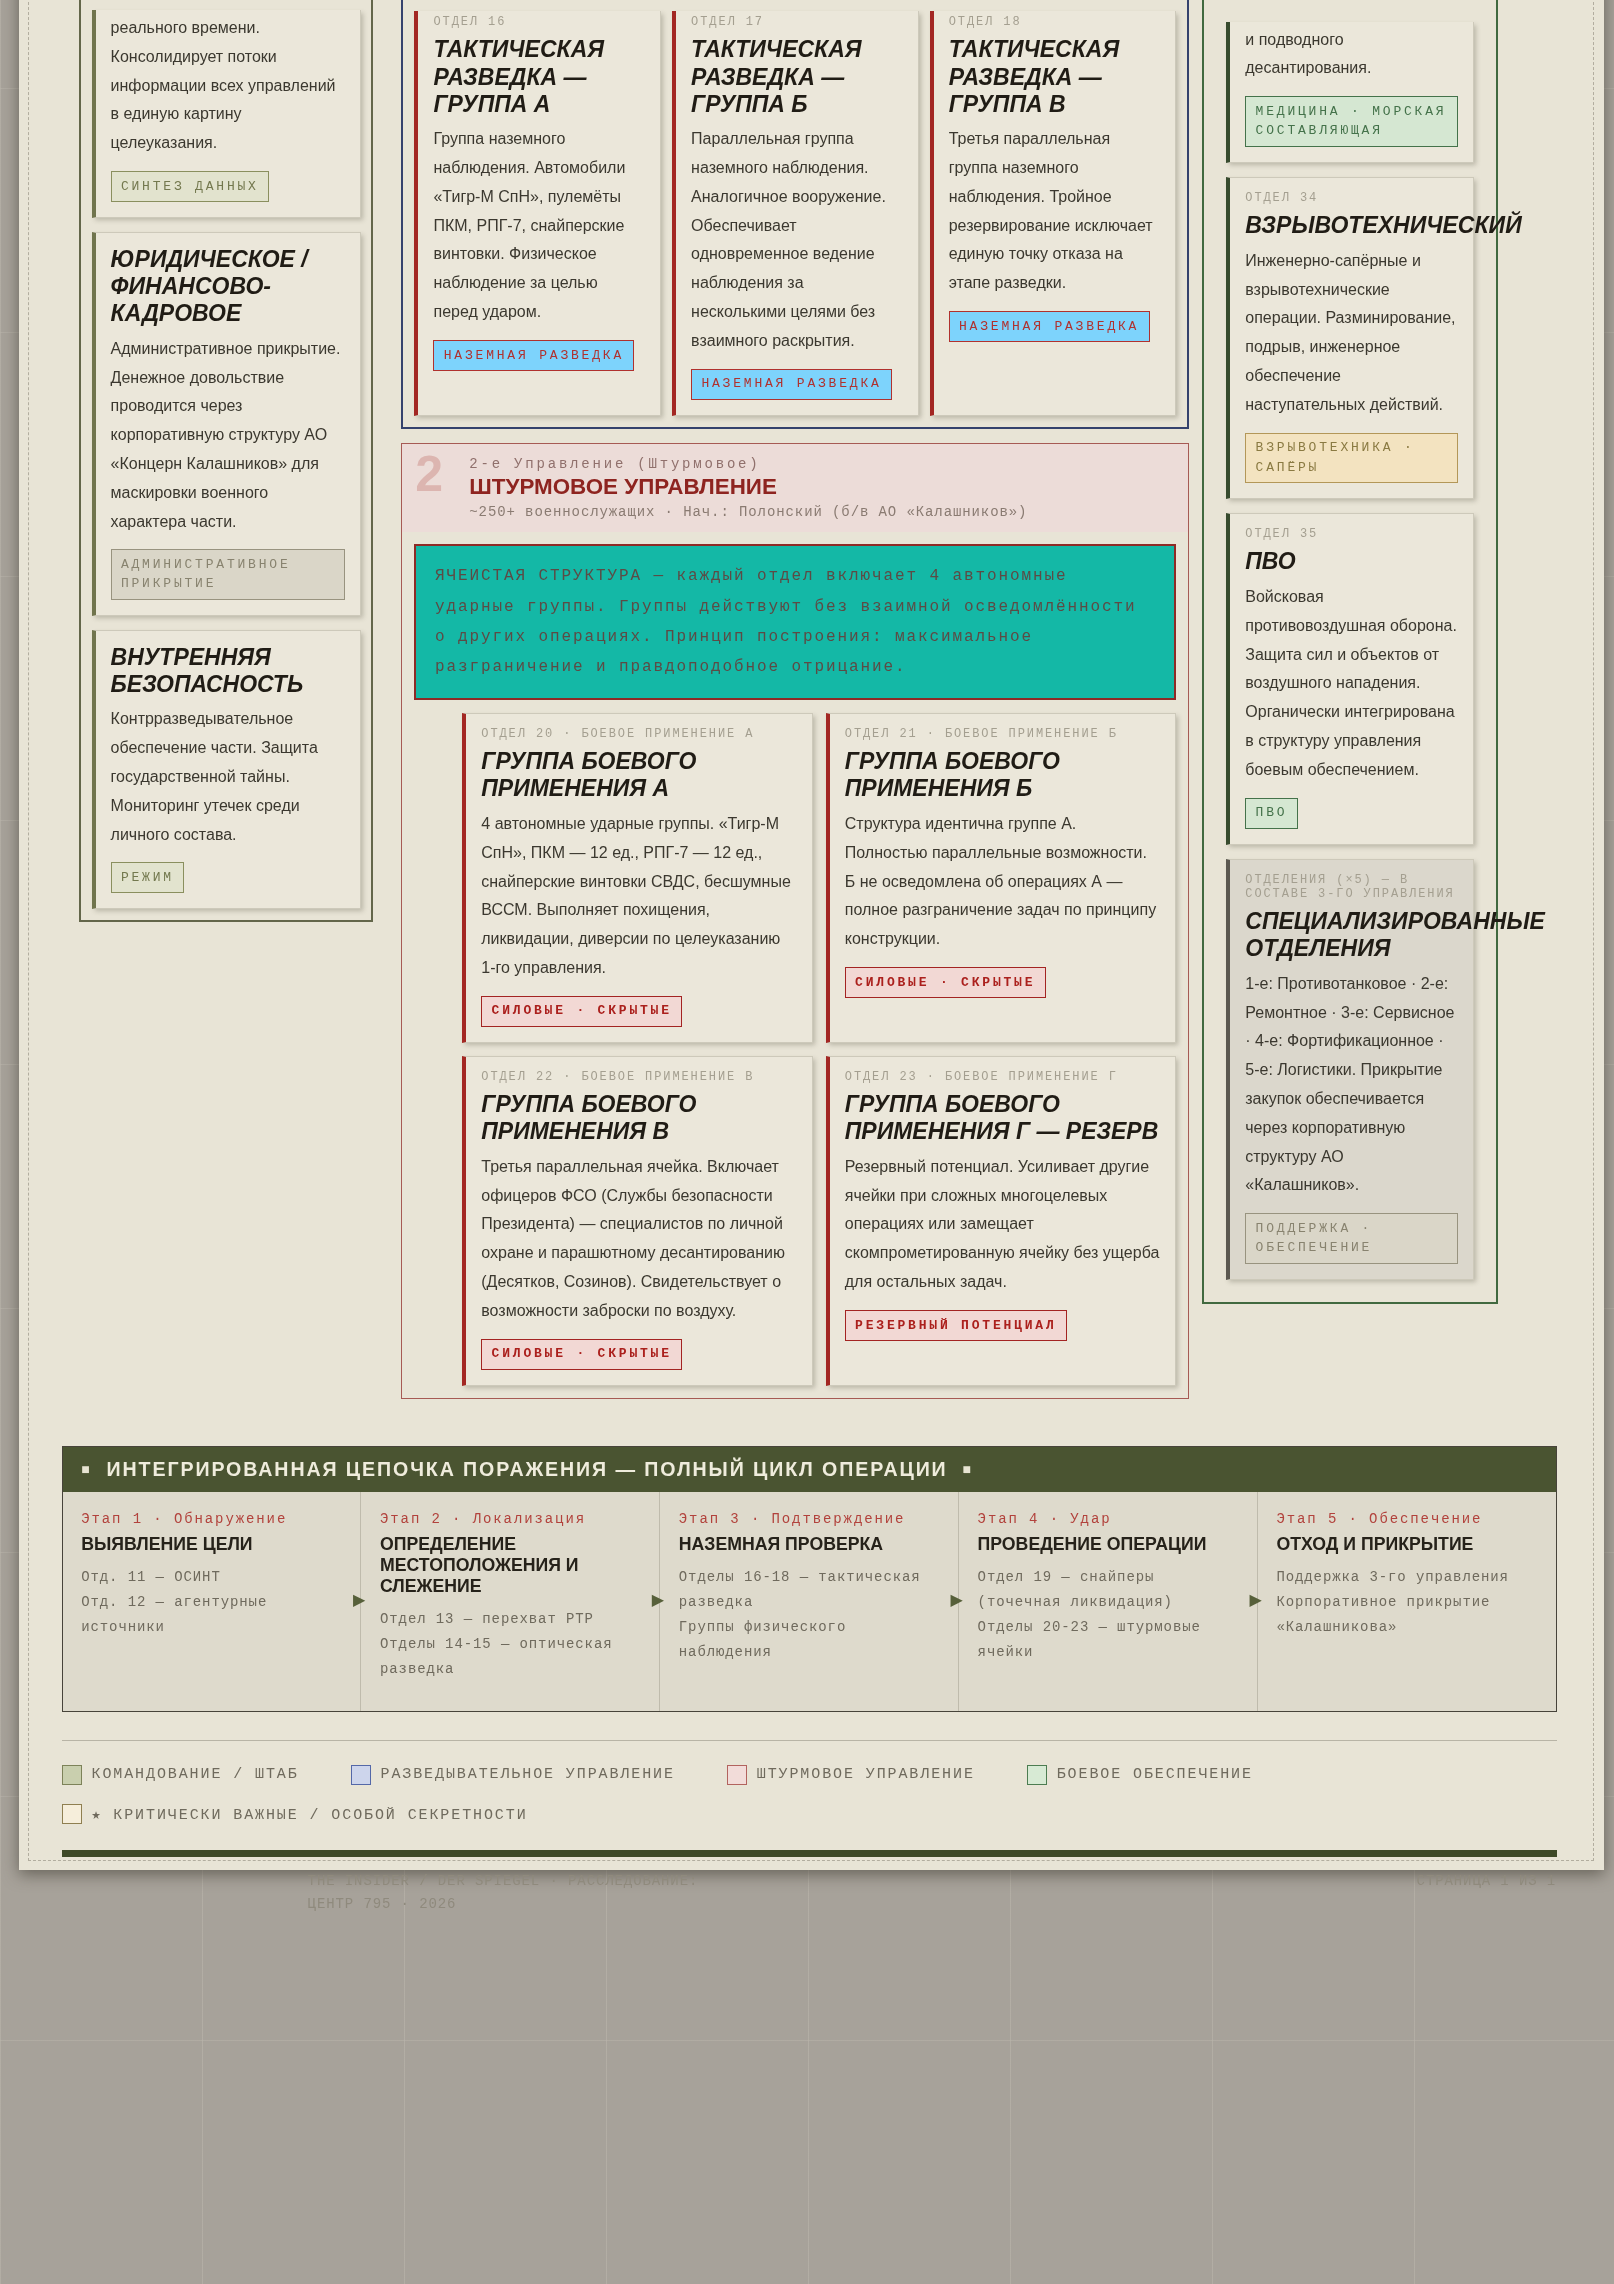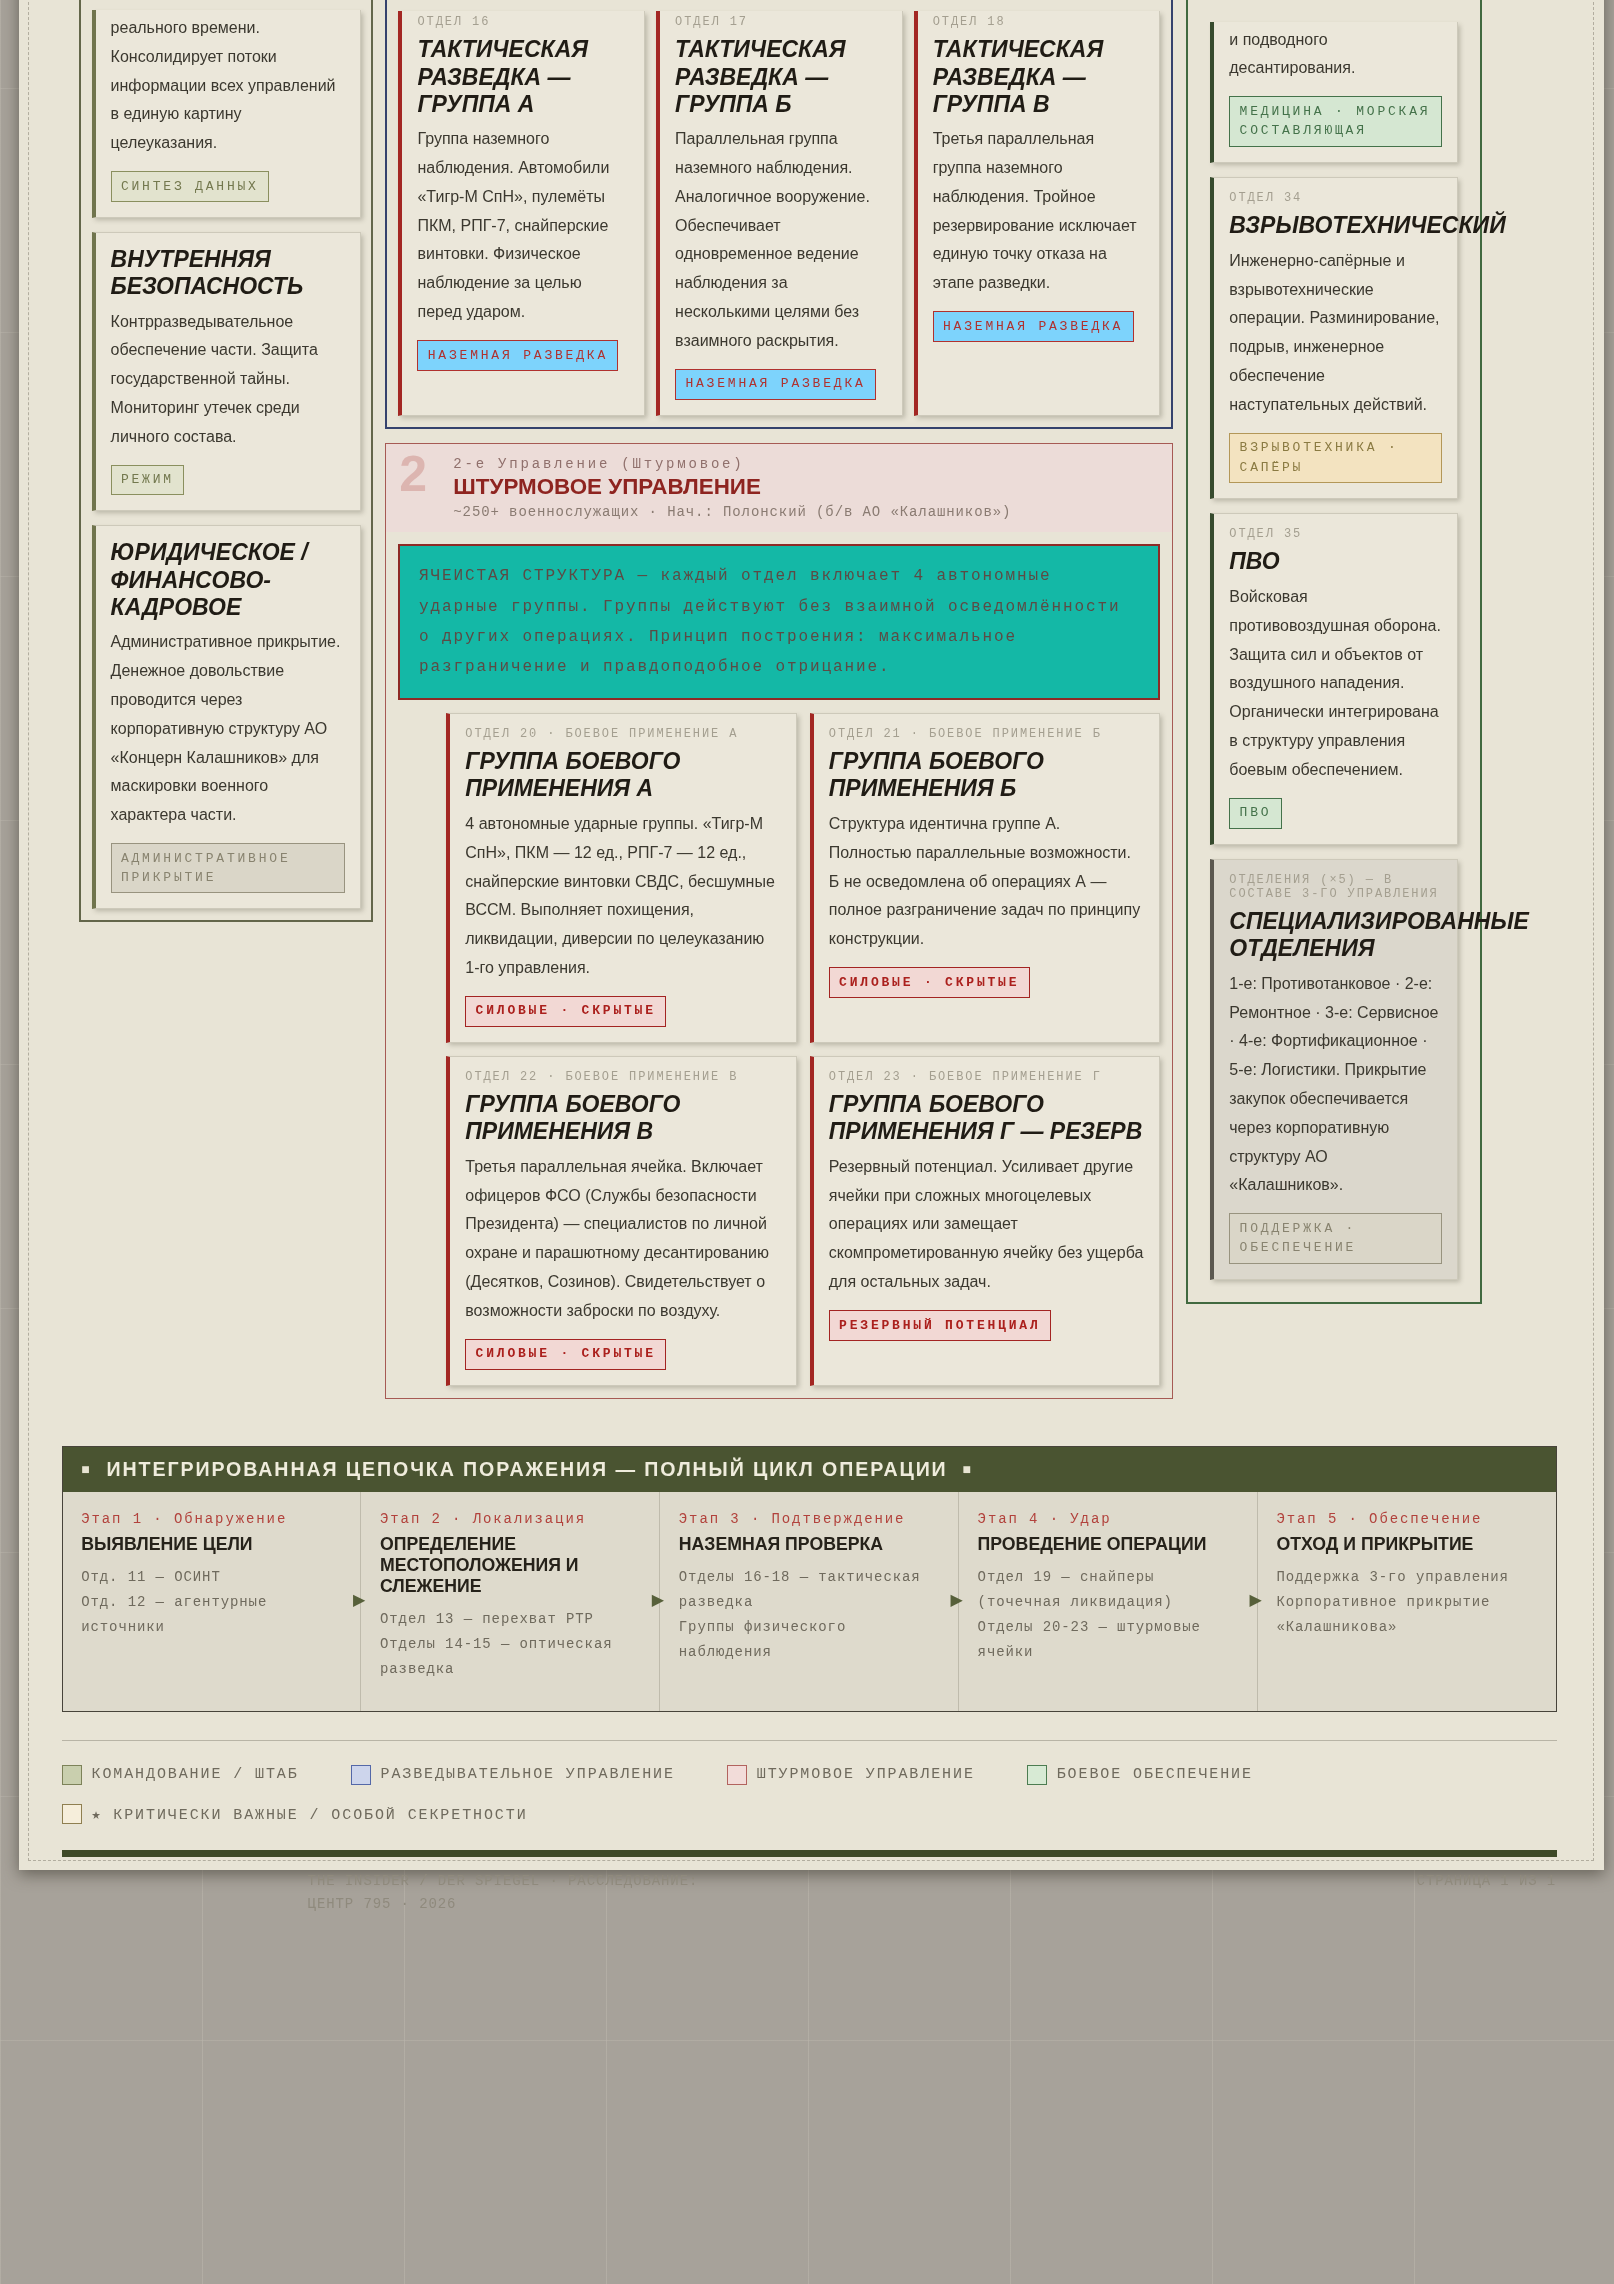"ОТДЕЛ 16" .col-mid { margin-left: 12px -> 28px }
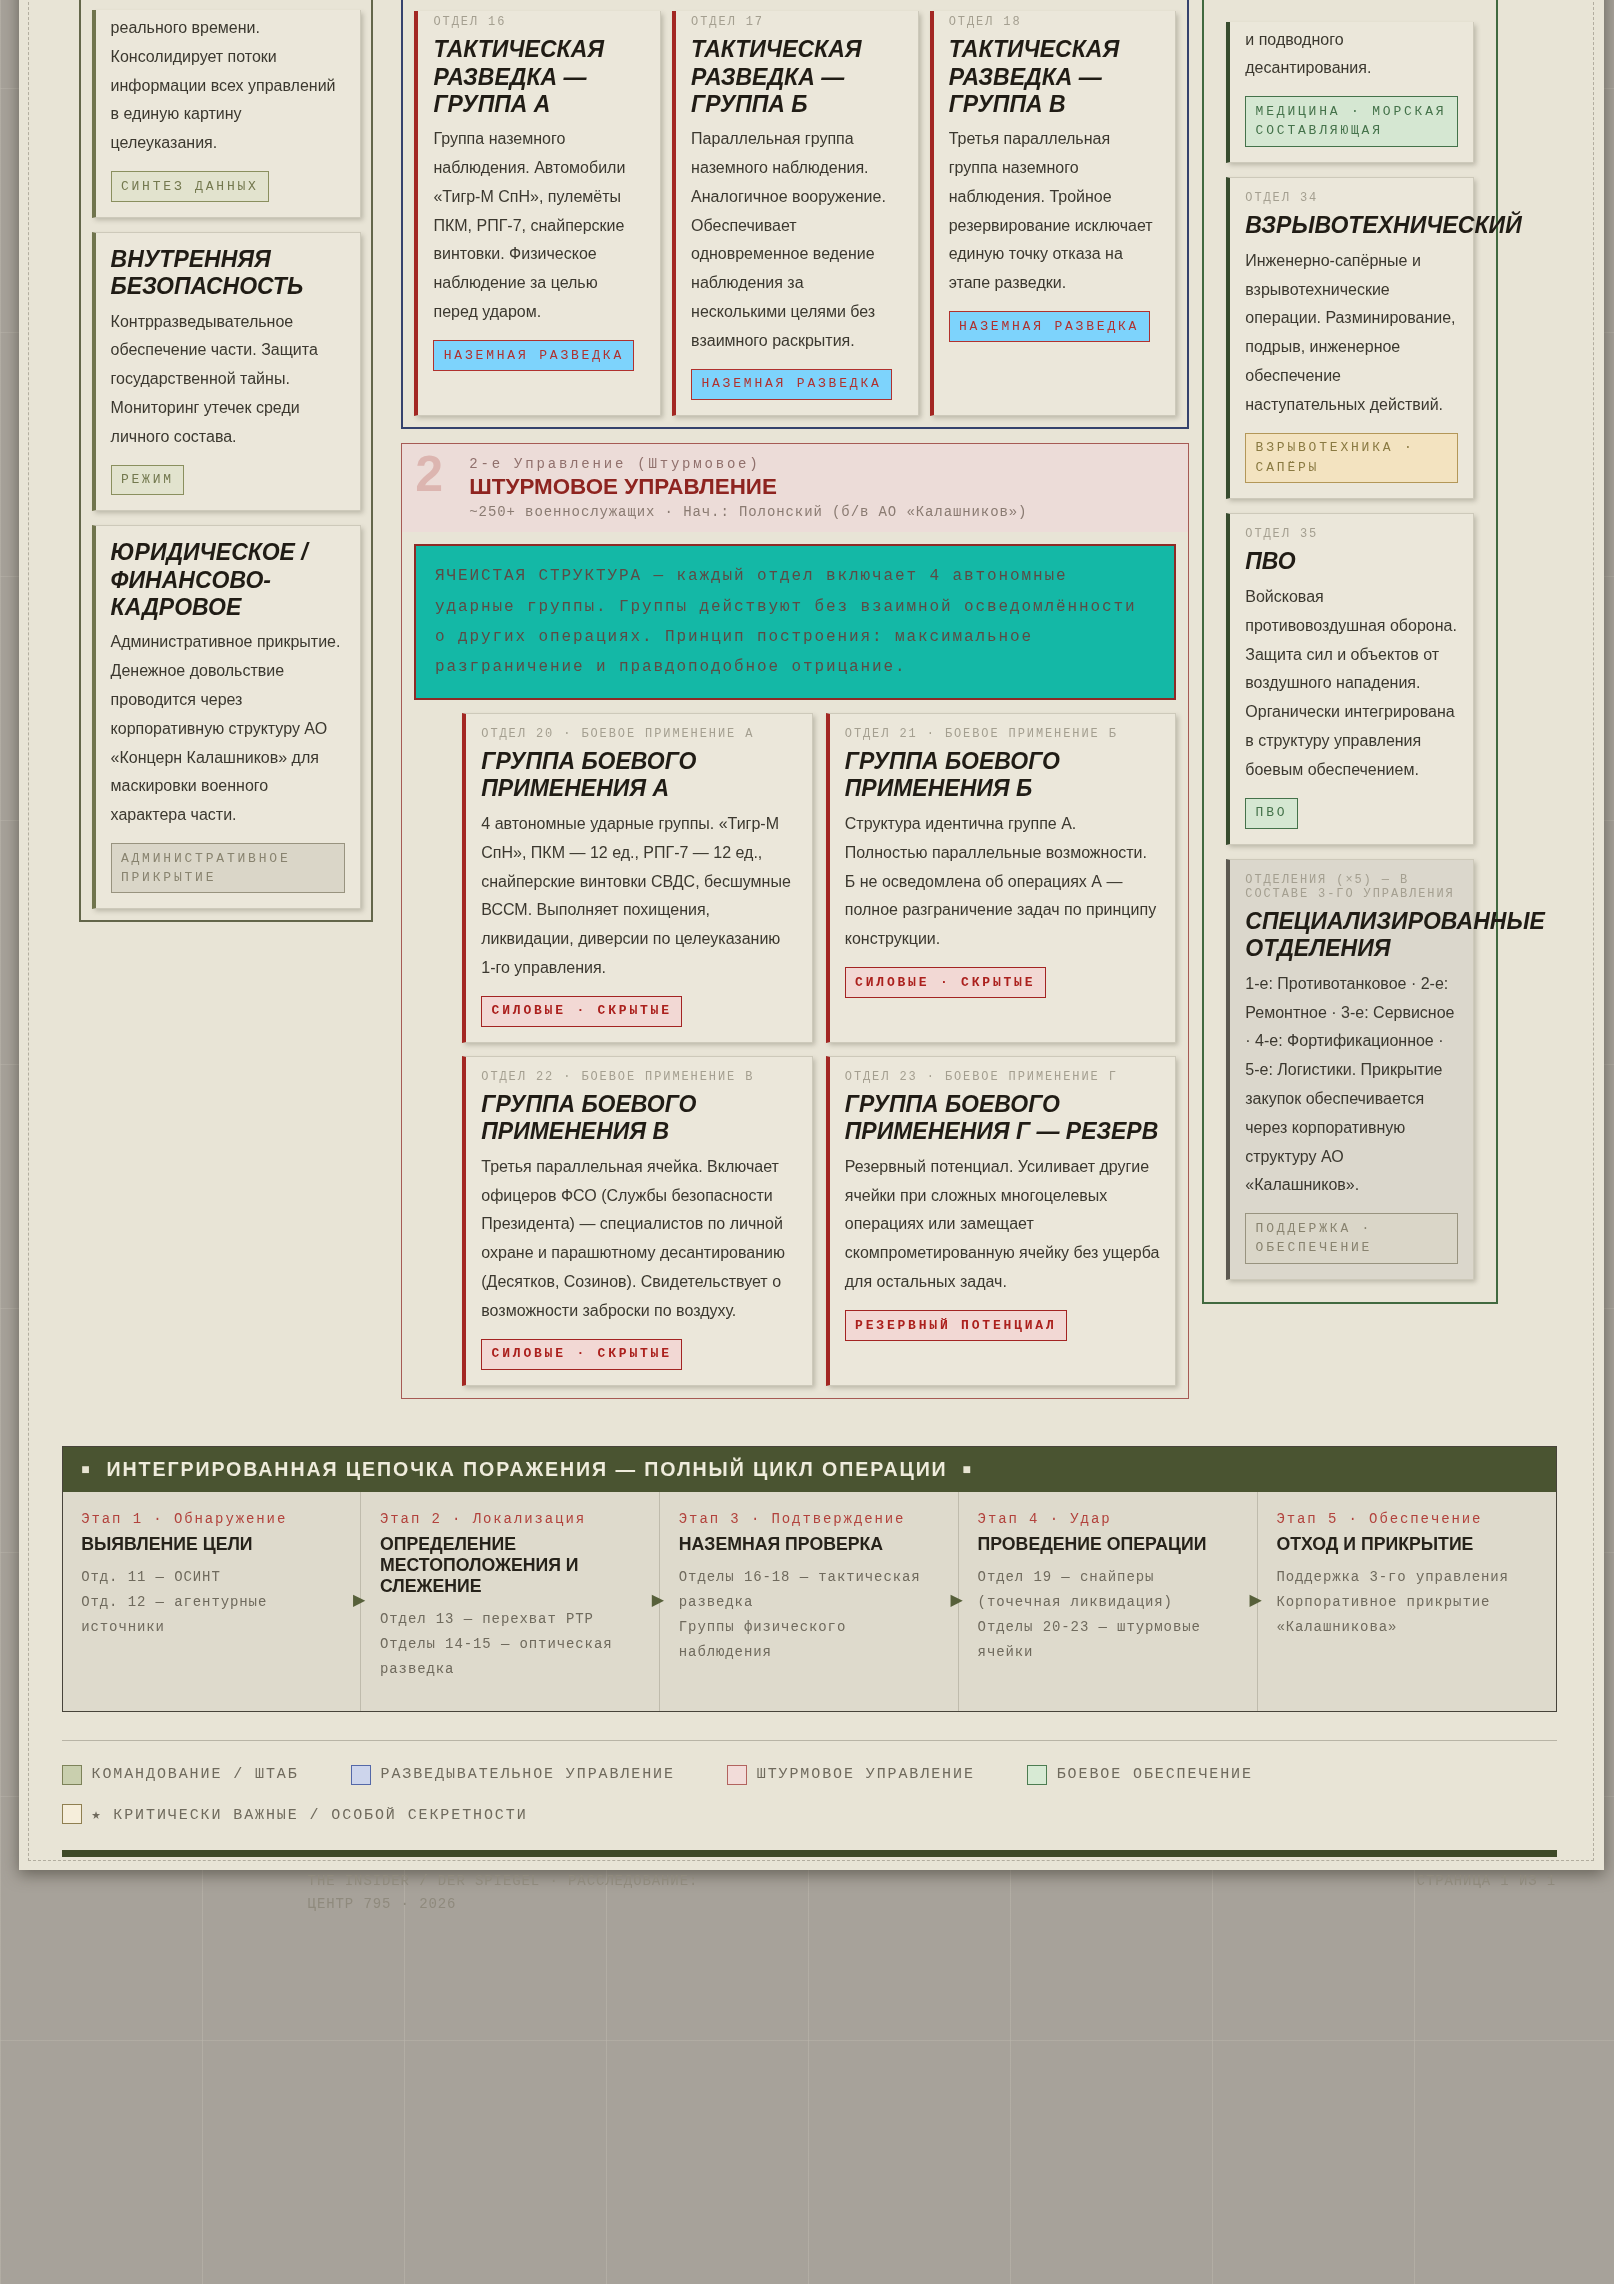"ВНУТРЕННЯЯ БЕЗОПАСНОСТЬ" div.card { order: before "ЮРИДИЧЕСКОЕ / ФИНАНСОВО-КАДРОВОЕ" -> after "ЮРИДИЧЕСКОЕ / ФИНАНСОВО-КАДРОВОЕ" }
